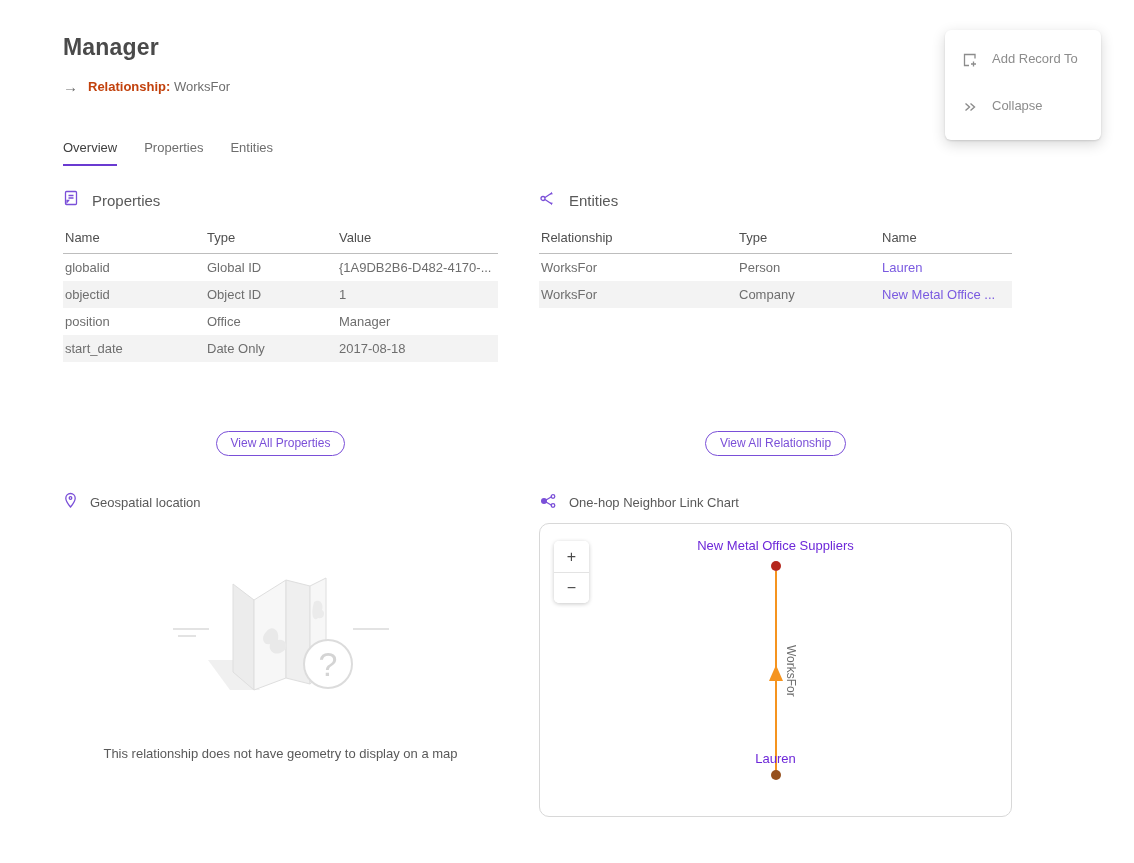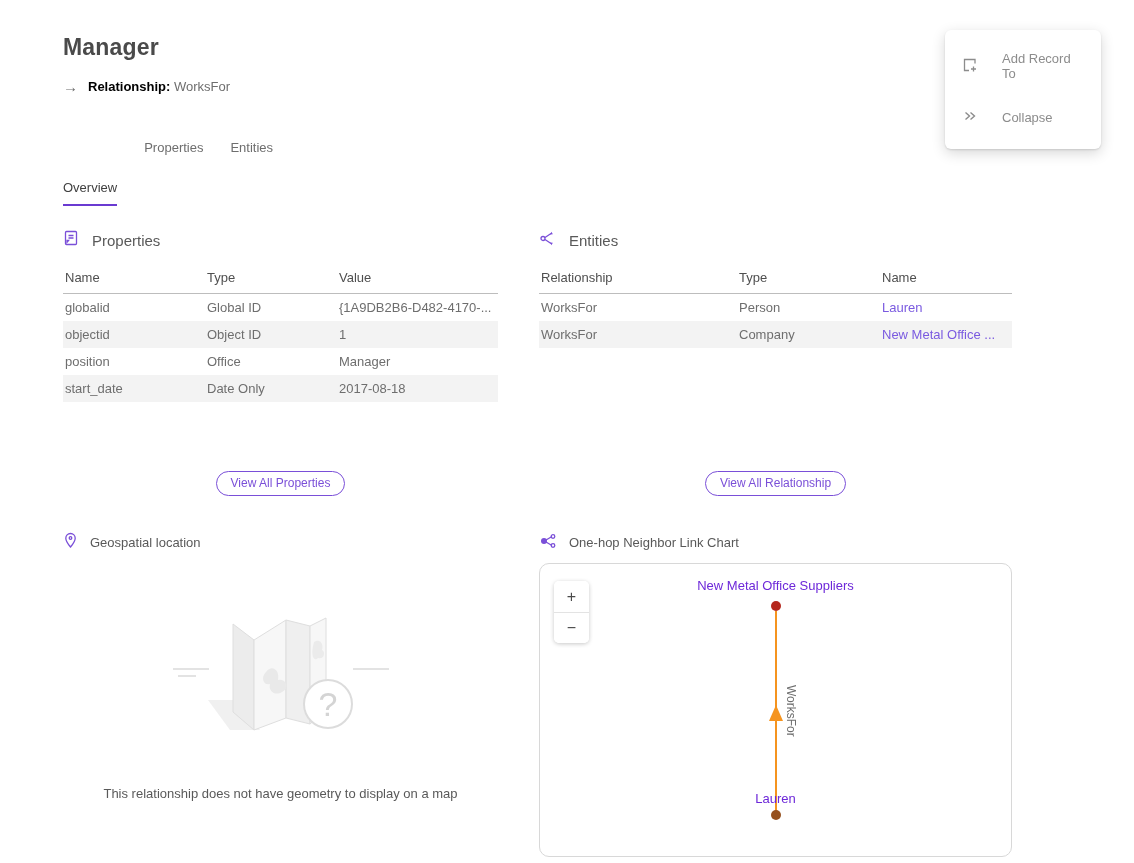"Add Record To" .popup-item { align-items: center -> none; gap: 23px -> 13px }
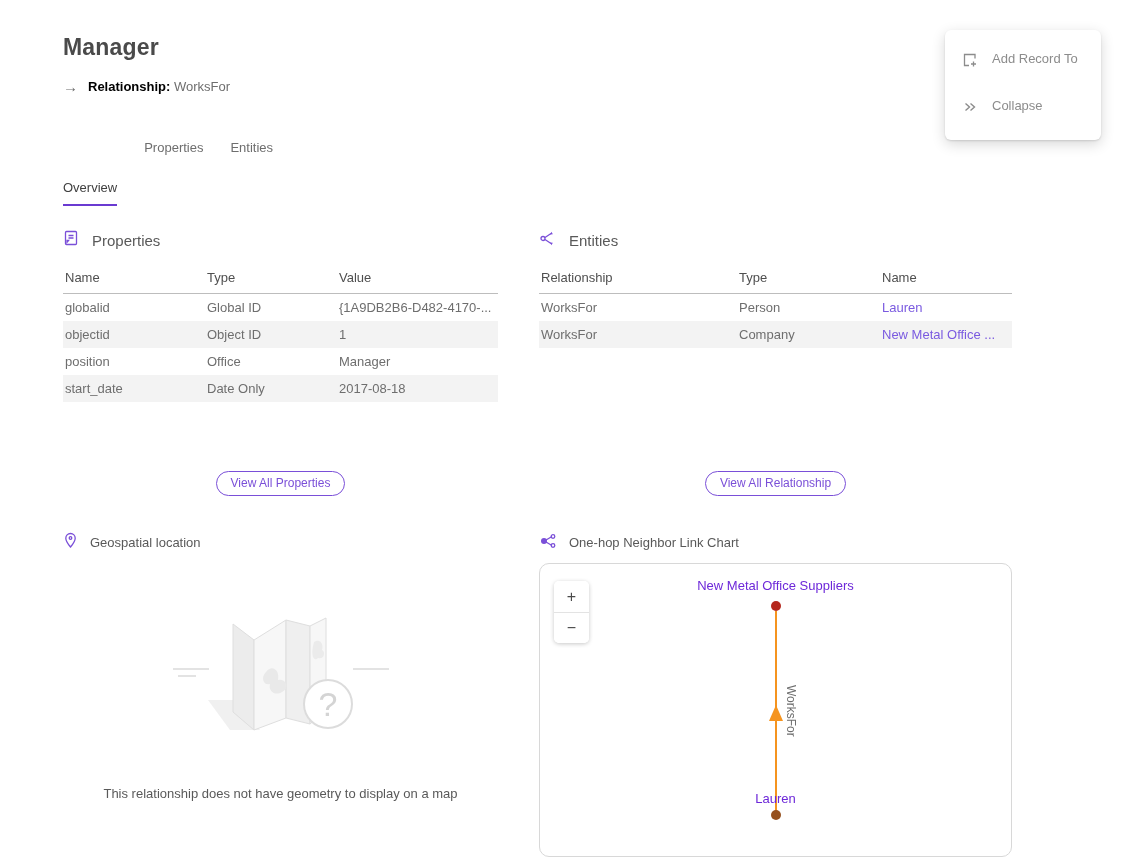"Relationship:" .subtitle b { color: #000000 -> #c2410c }
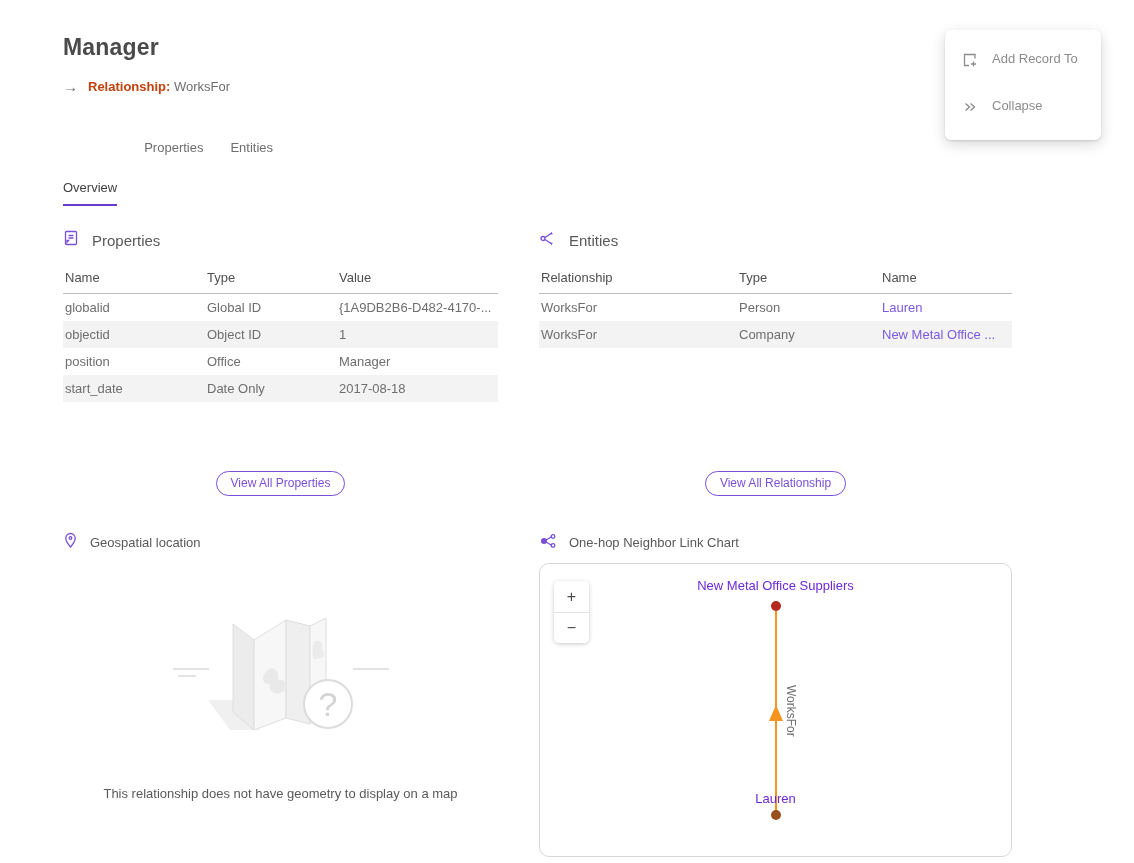"Overview" .tab.active { margin-top: 40px -> none }
